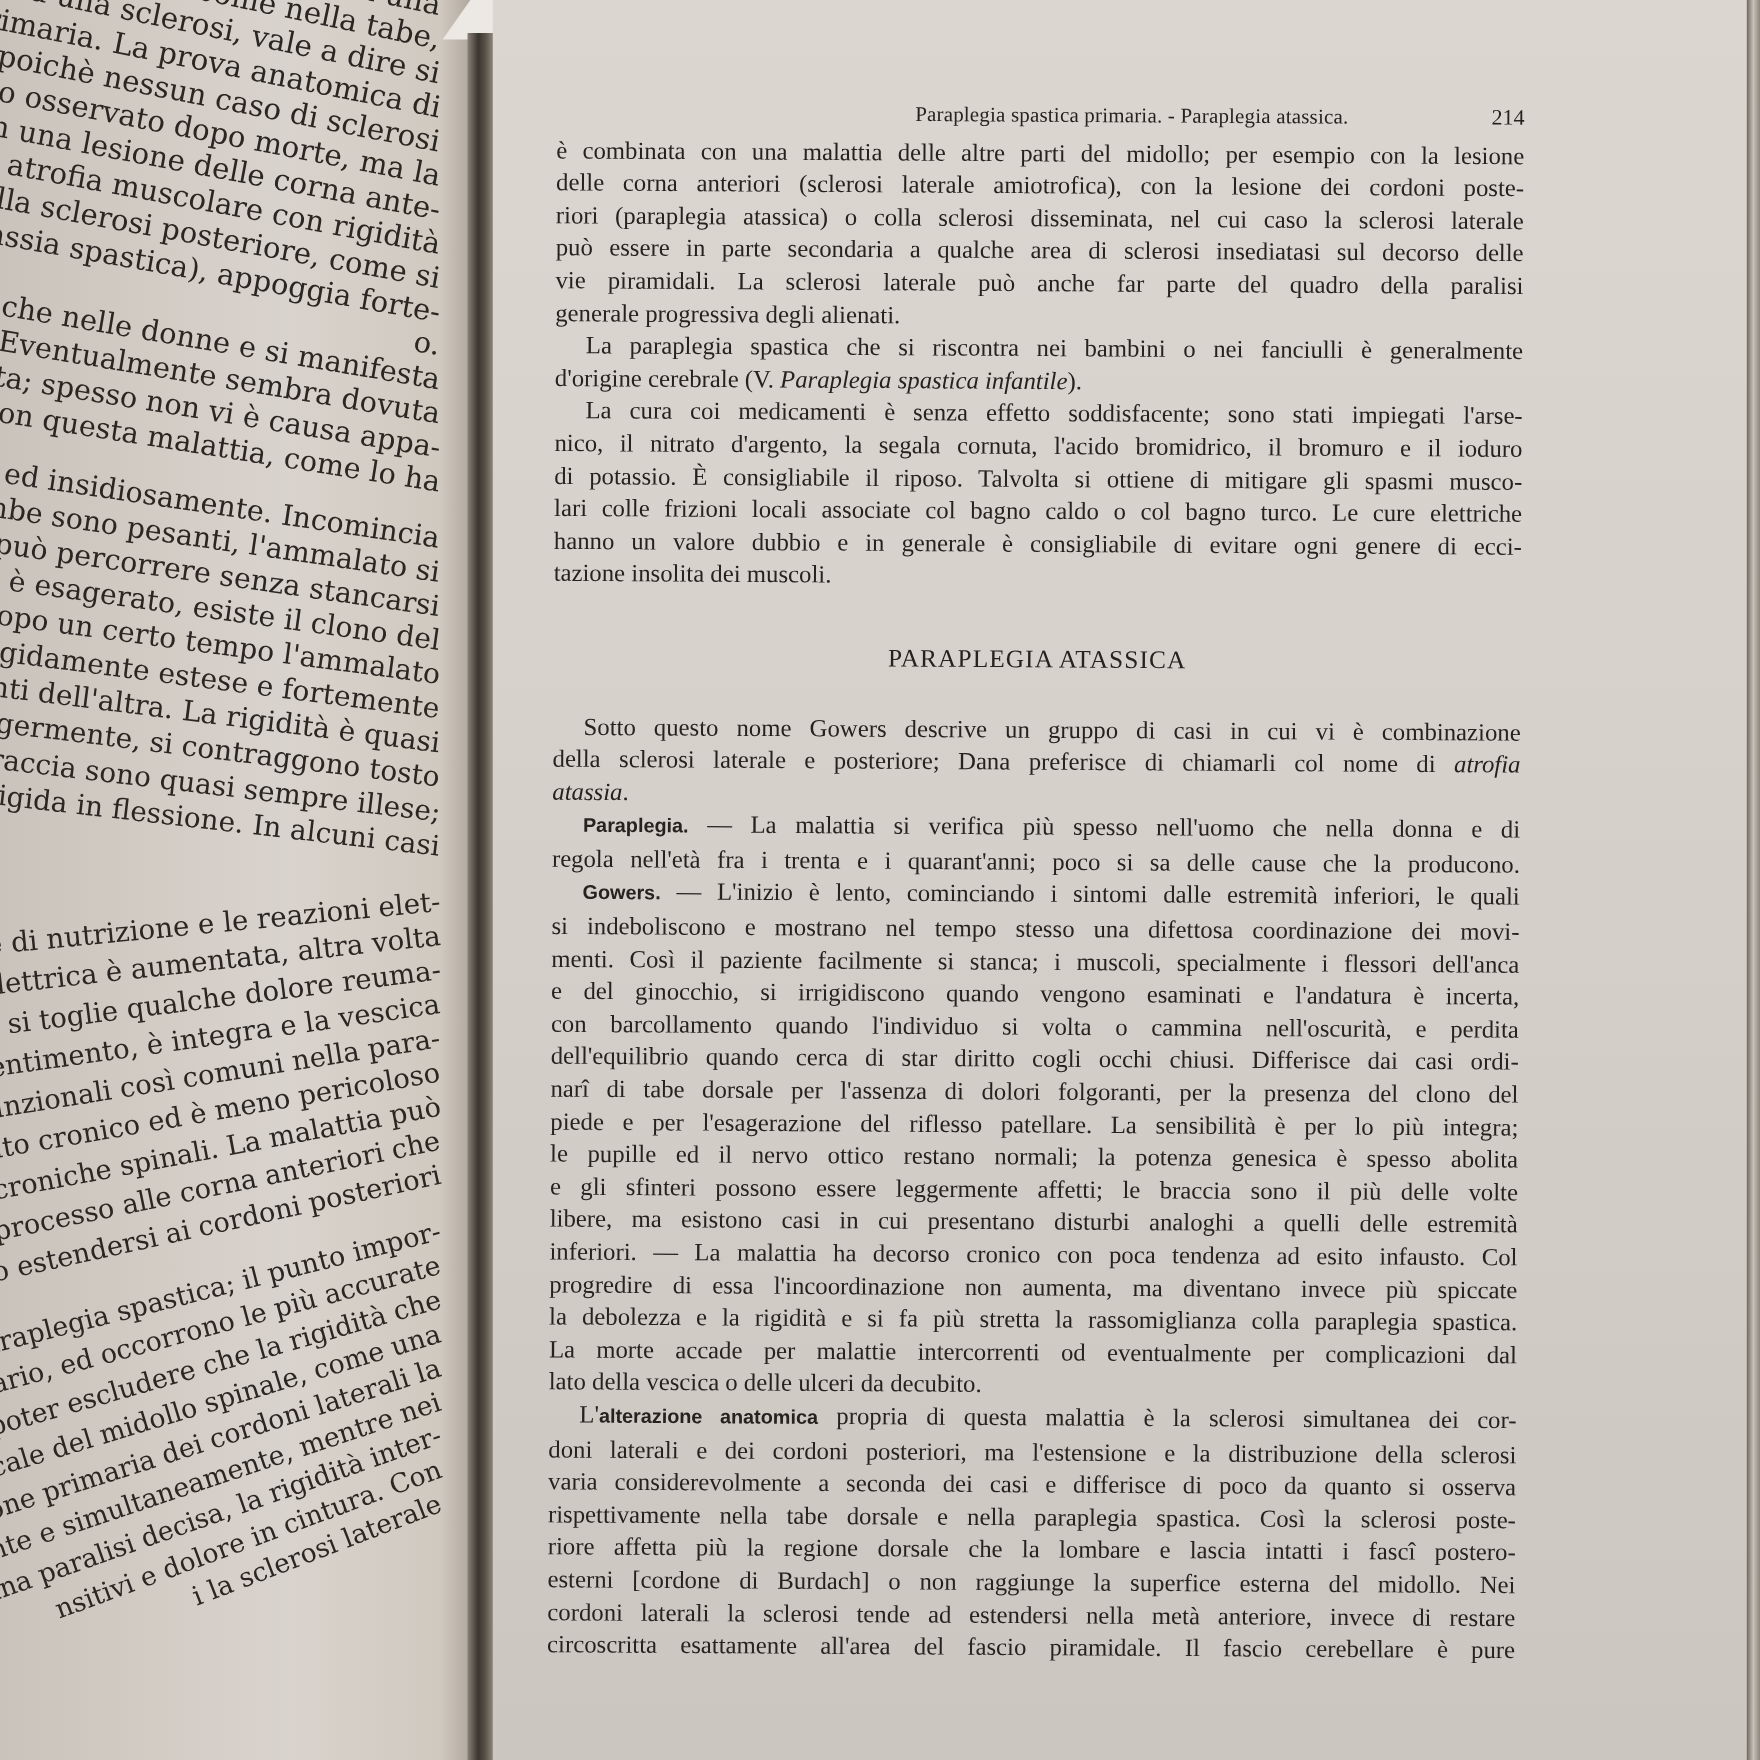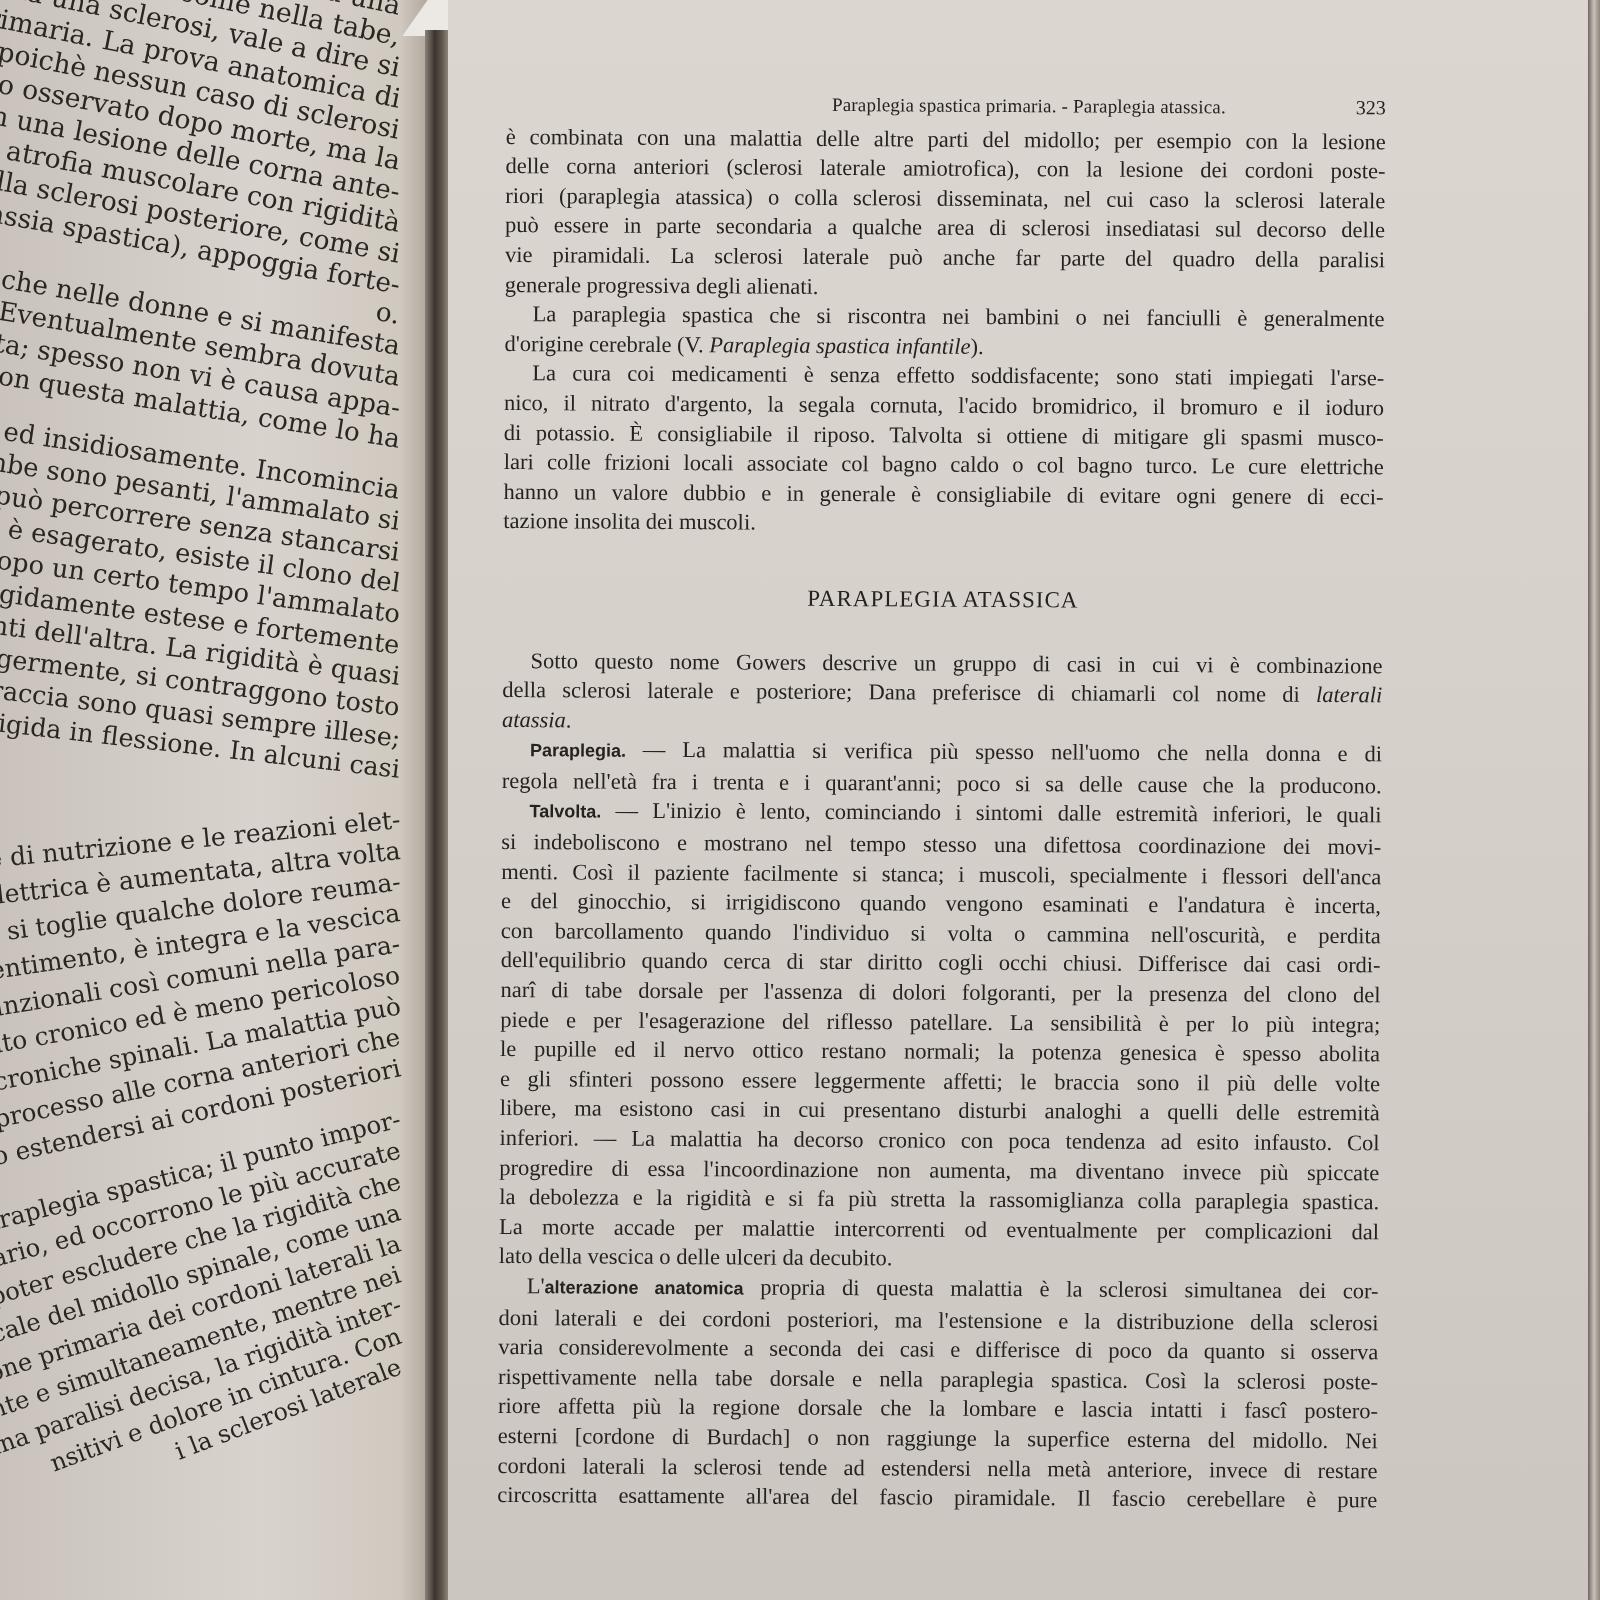"323" span.pageno { text: 323 -> 214 }
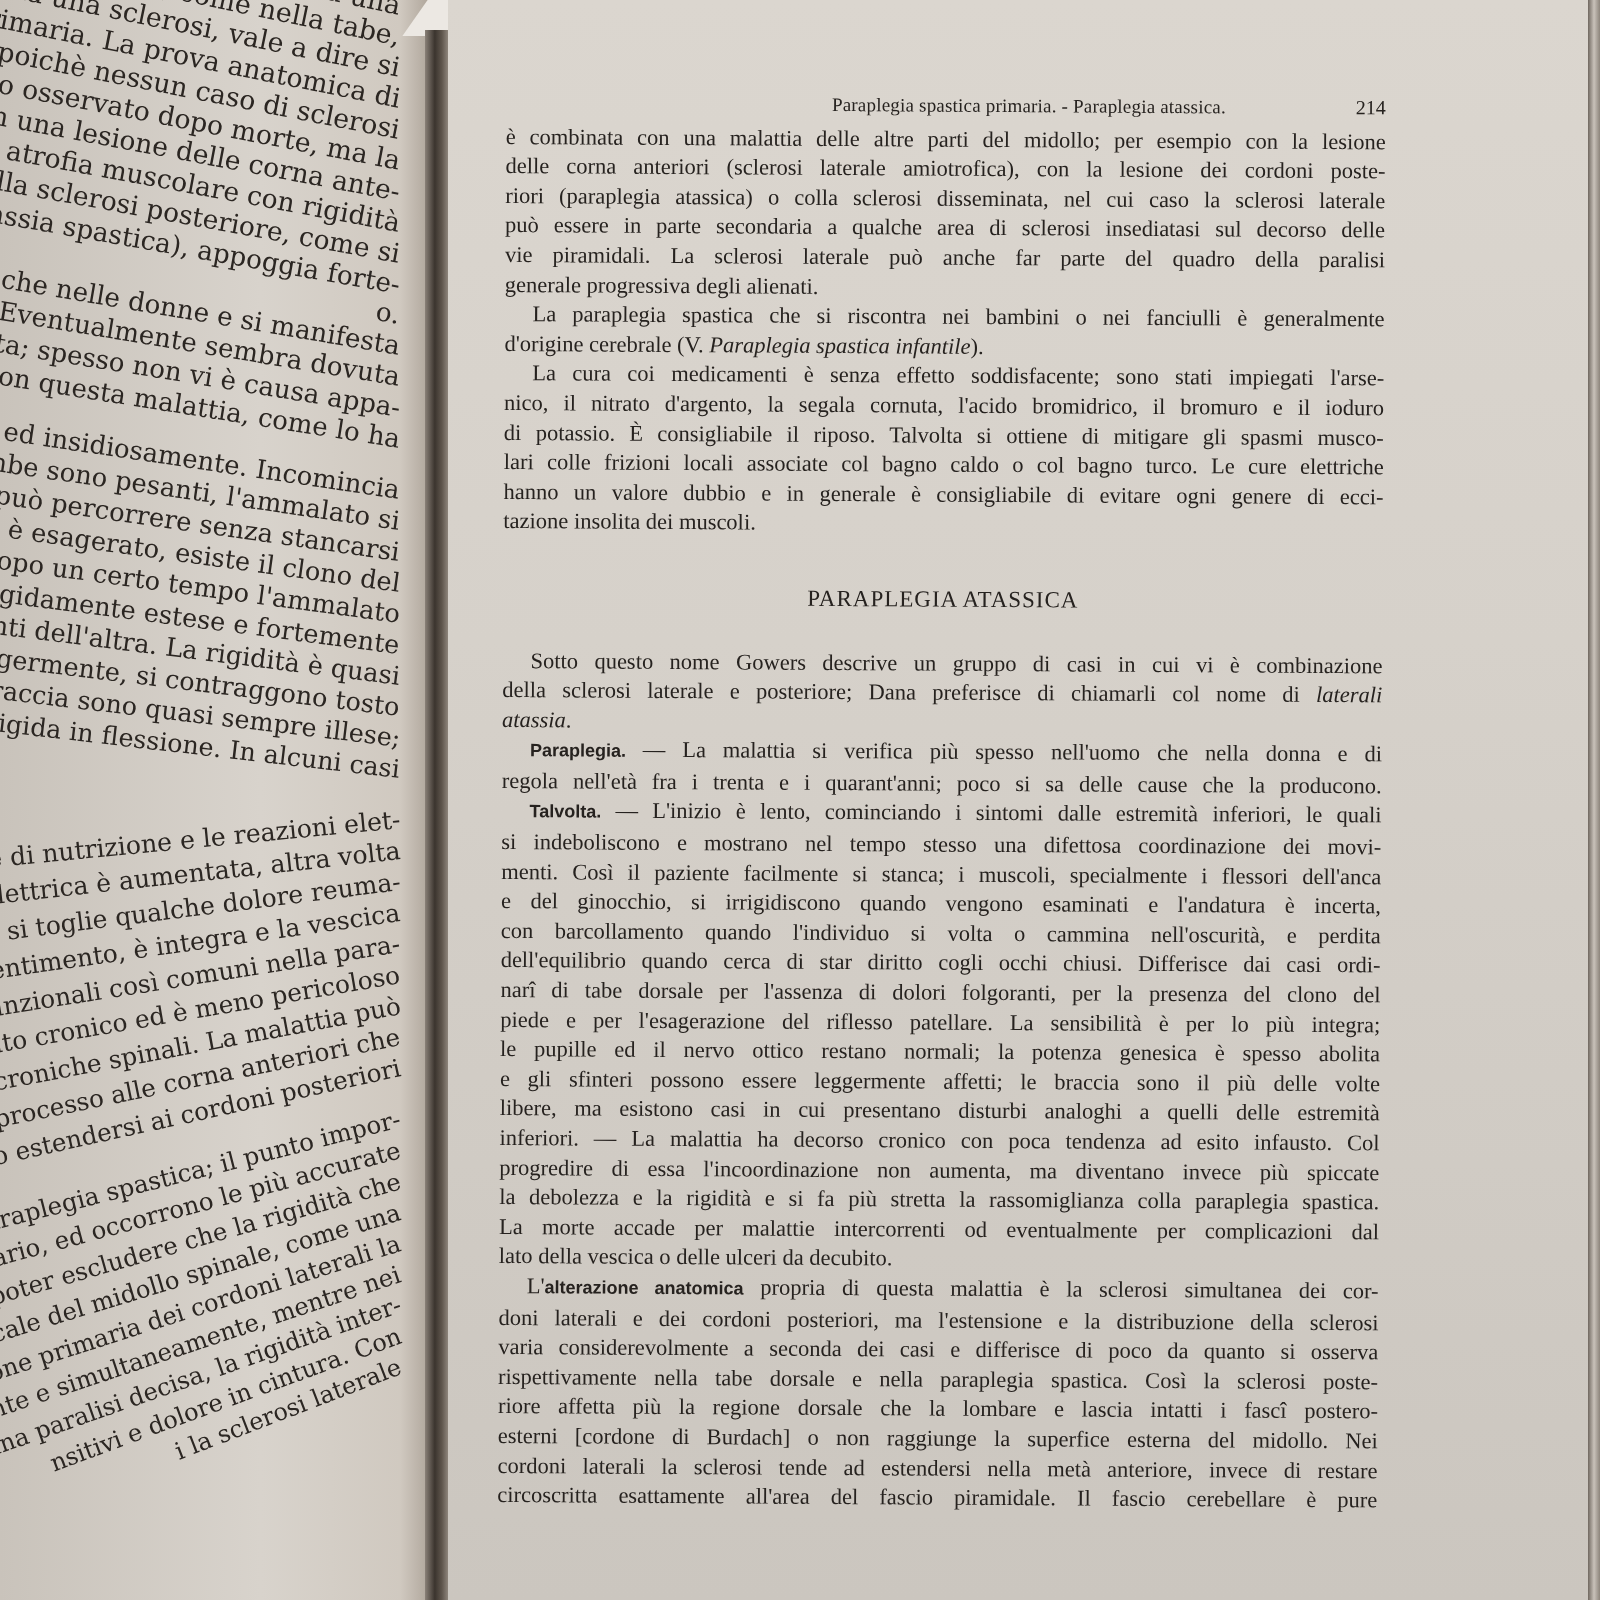"laterali" em { text: laterali -> atrofia }
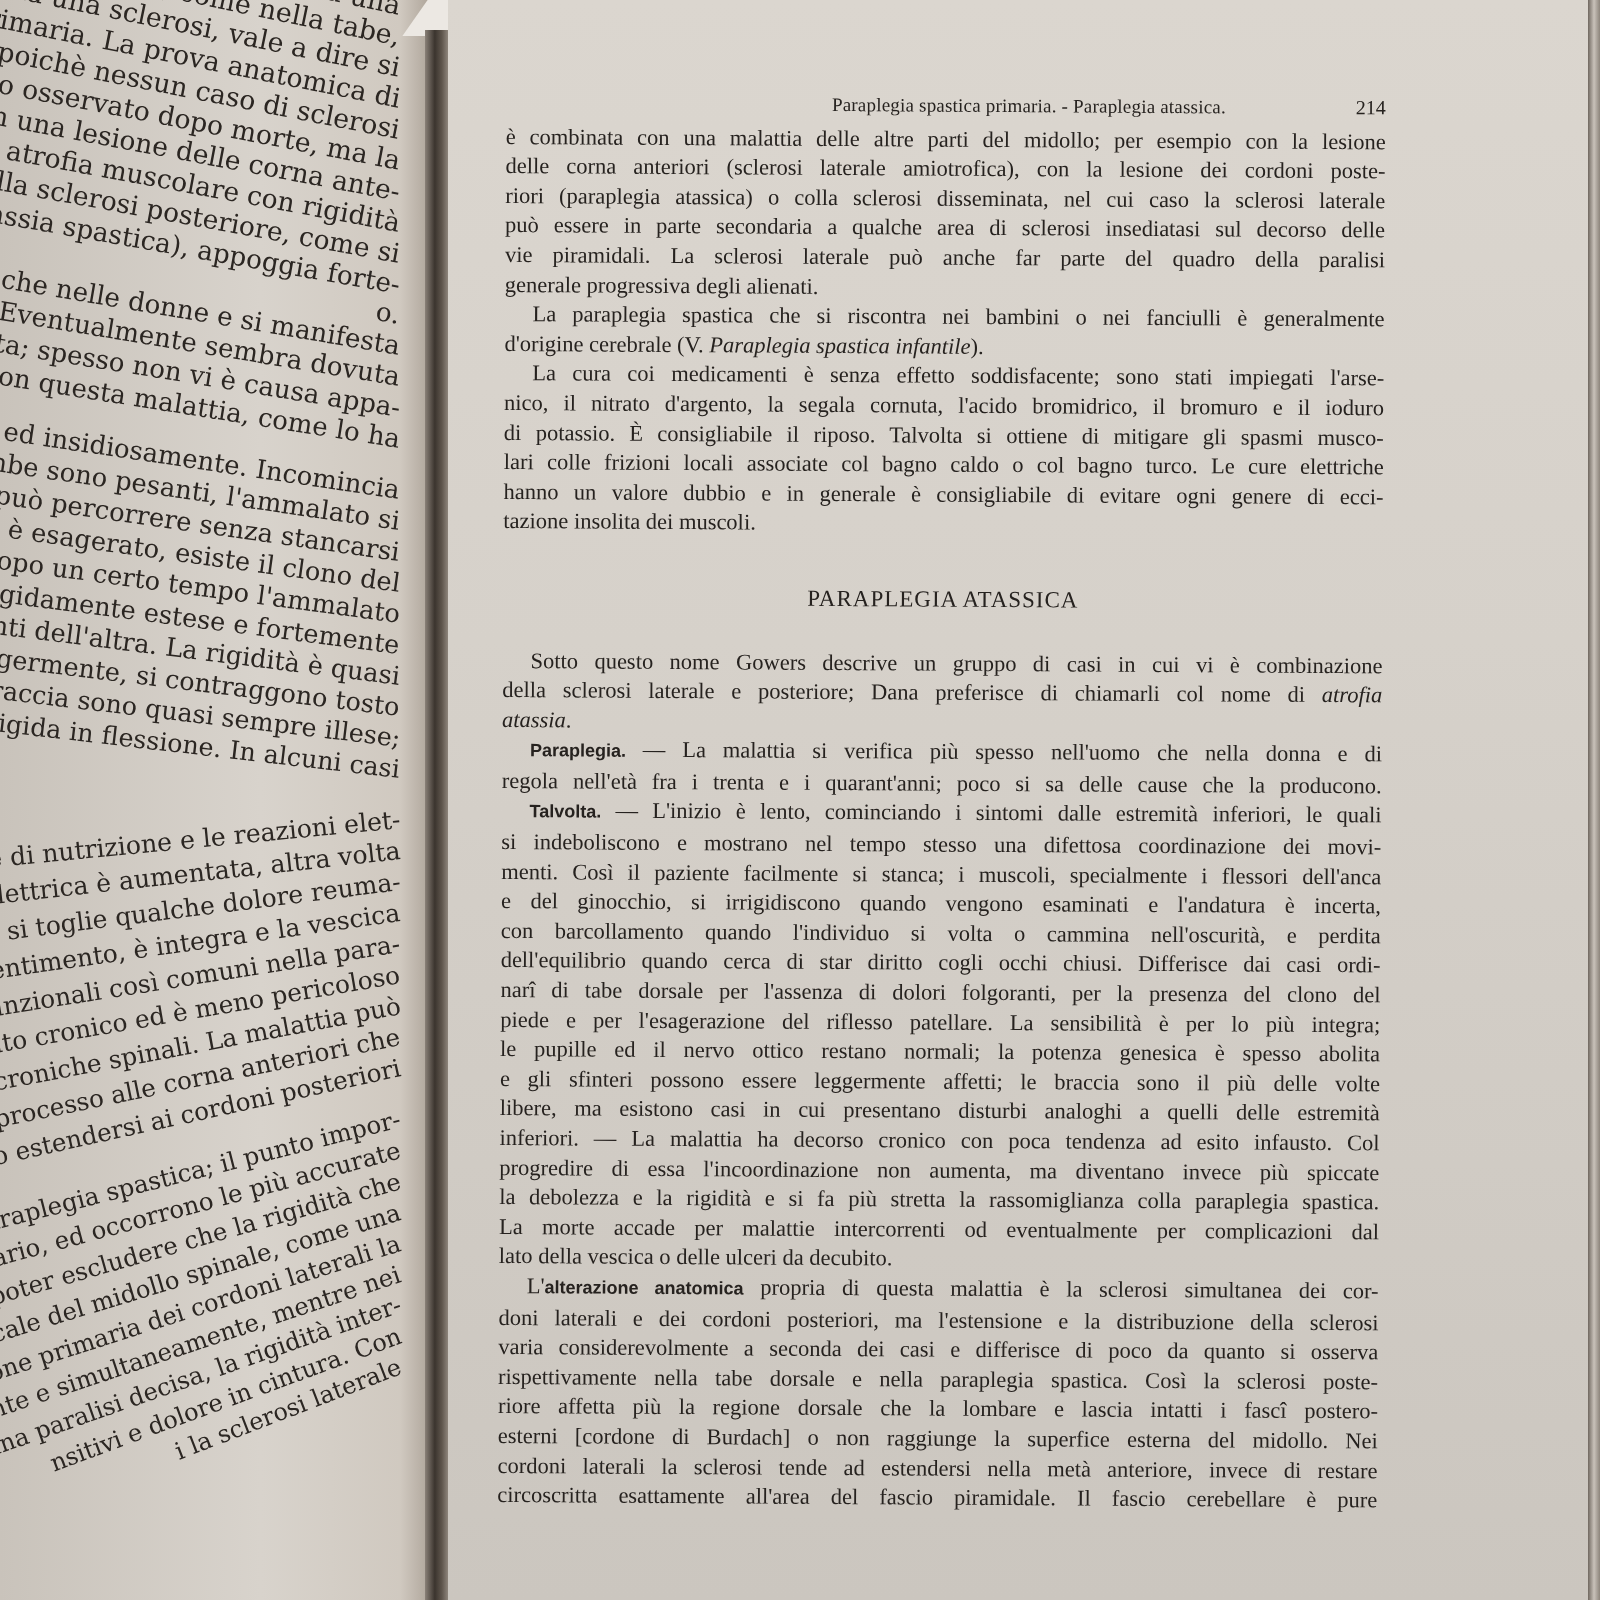"Talvolta." span.label-bold { text: Talvolta -> Gowers }
